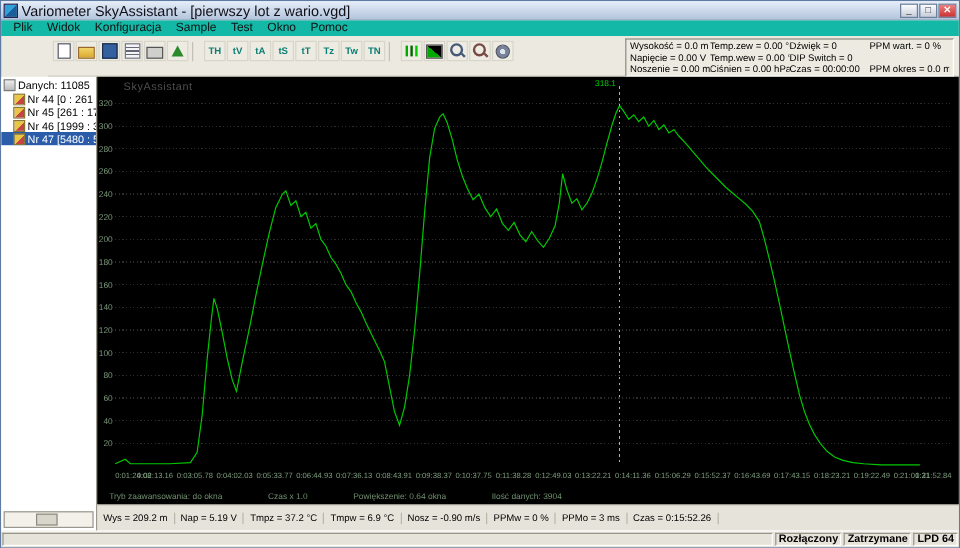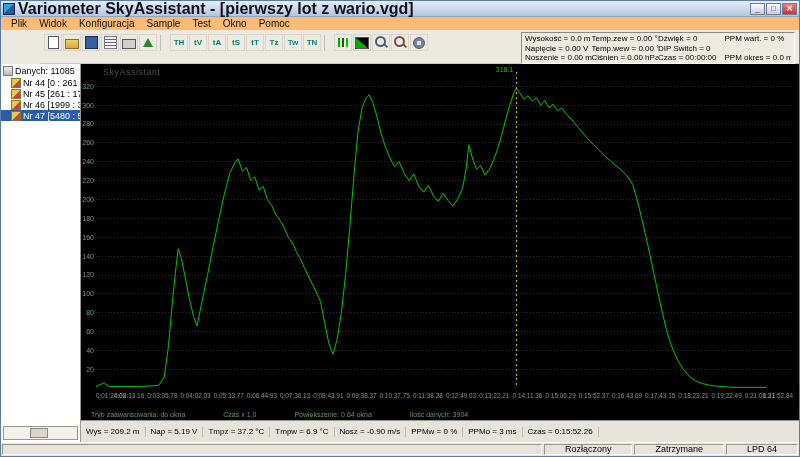"Variometer SkyAssistant - [pierwszy lot" .title-text { font-size: 16px -> 12px; font-weight: bold -> normal }
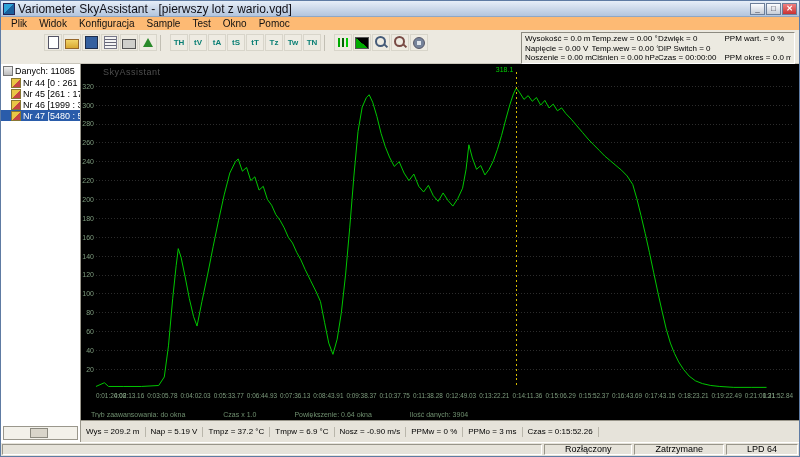"Plik" .menubar { background: #fdba74 -> #14b8a6 }
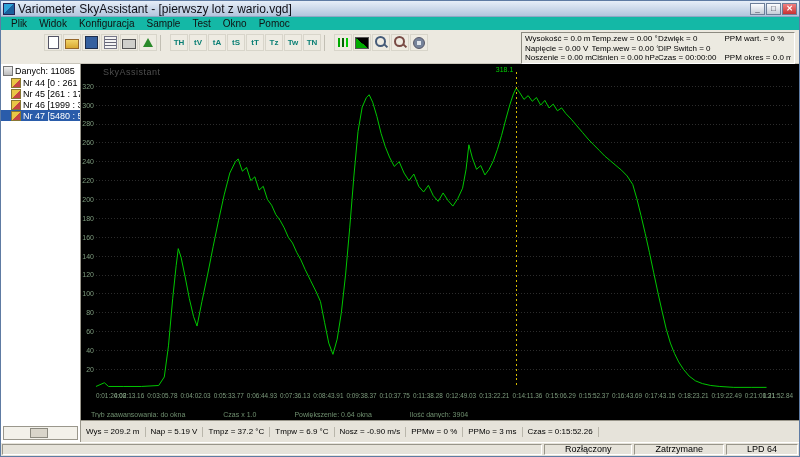"Rozłączony" .sbp { font-weight: none -> bold; padding: 0 20px -> 0 2px }
